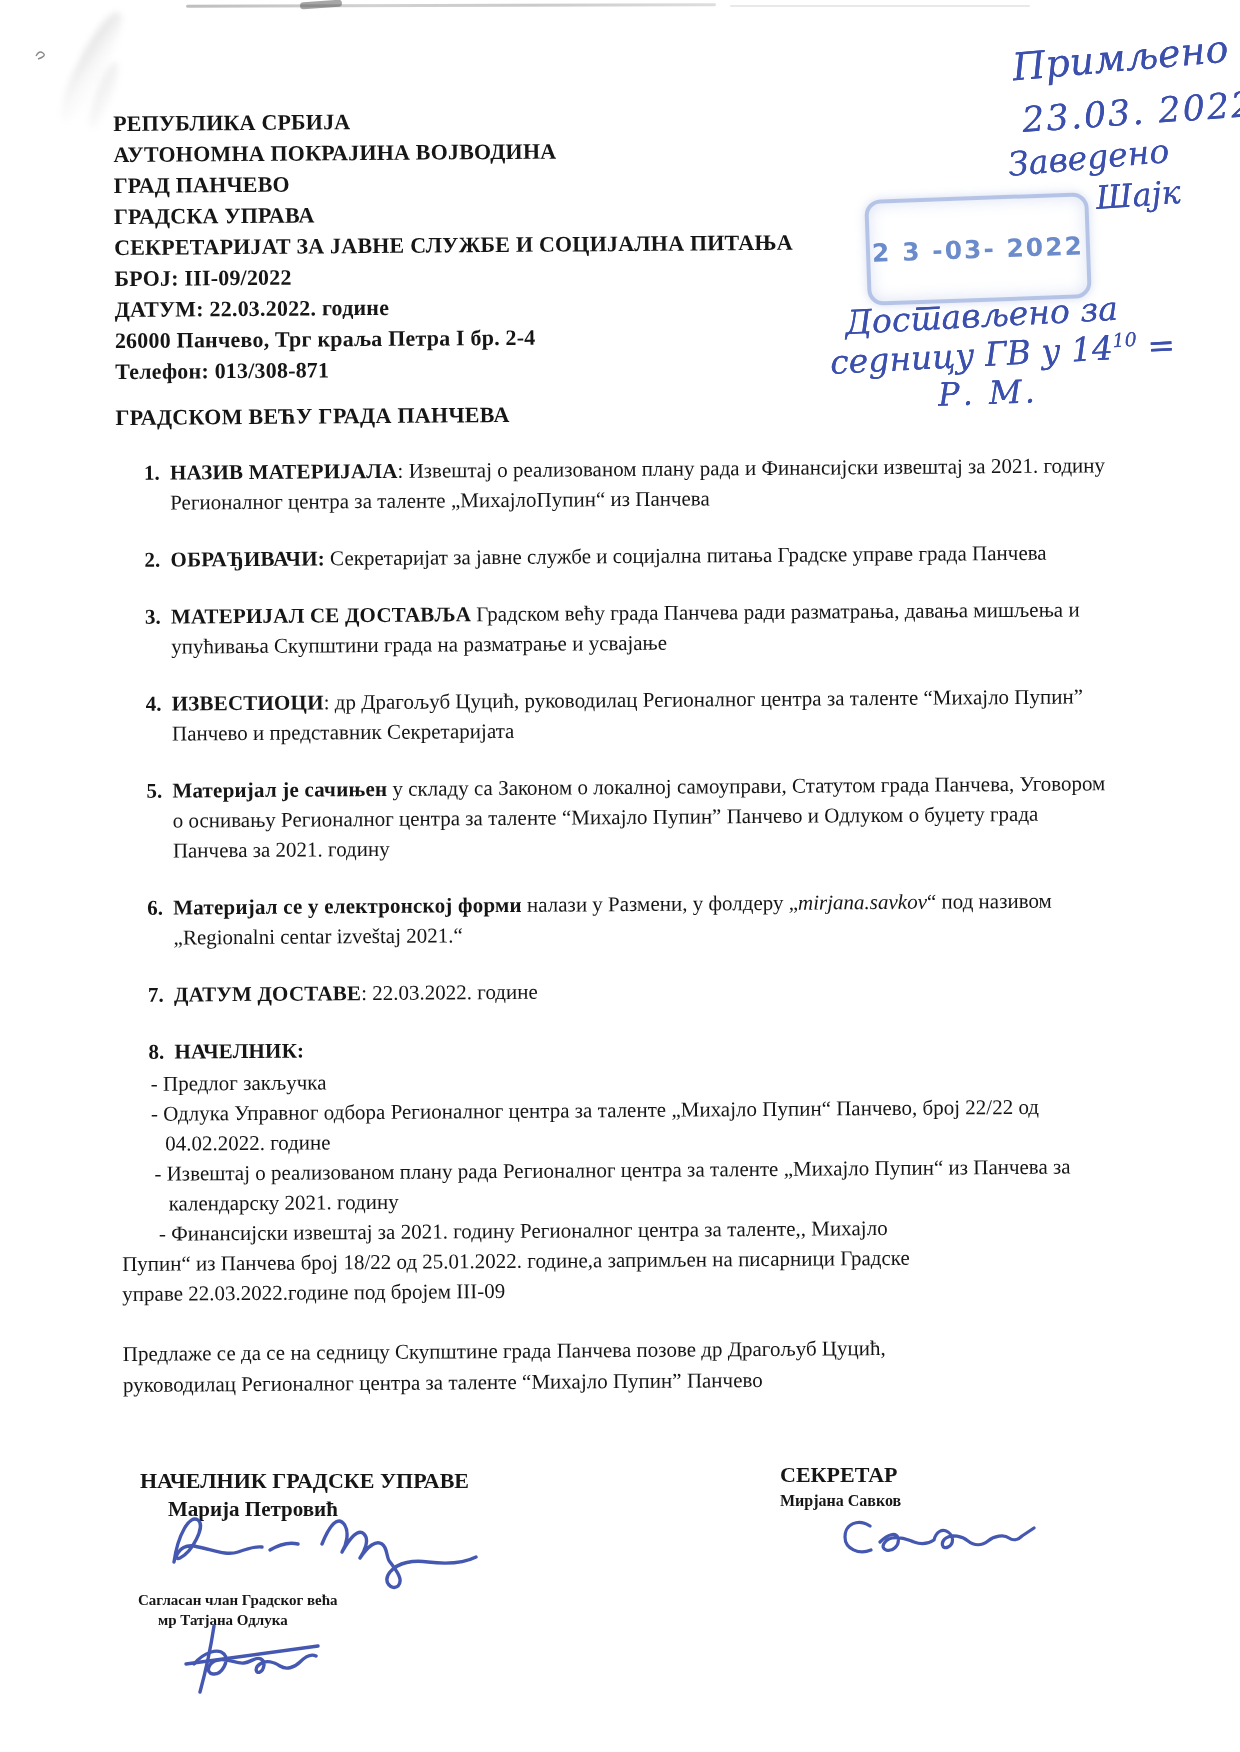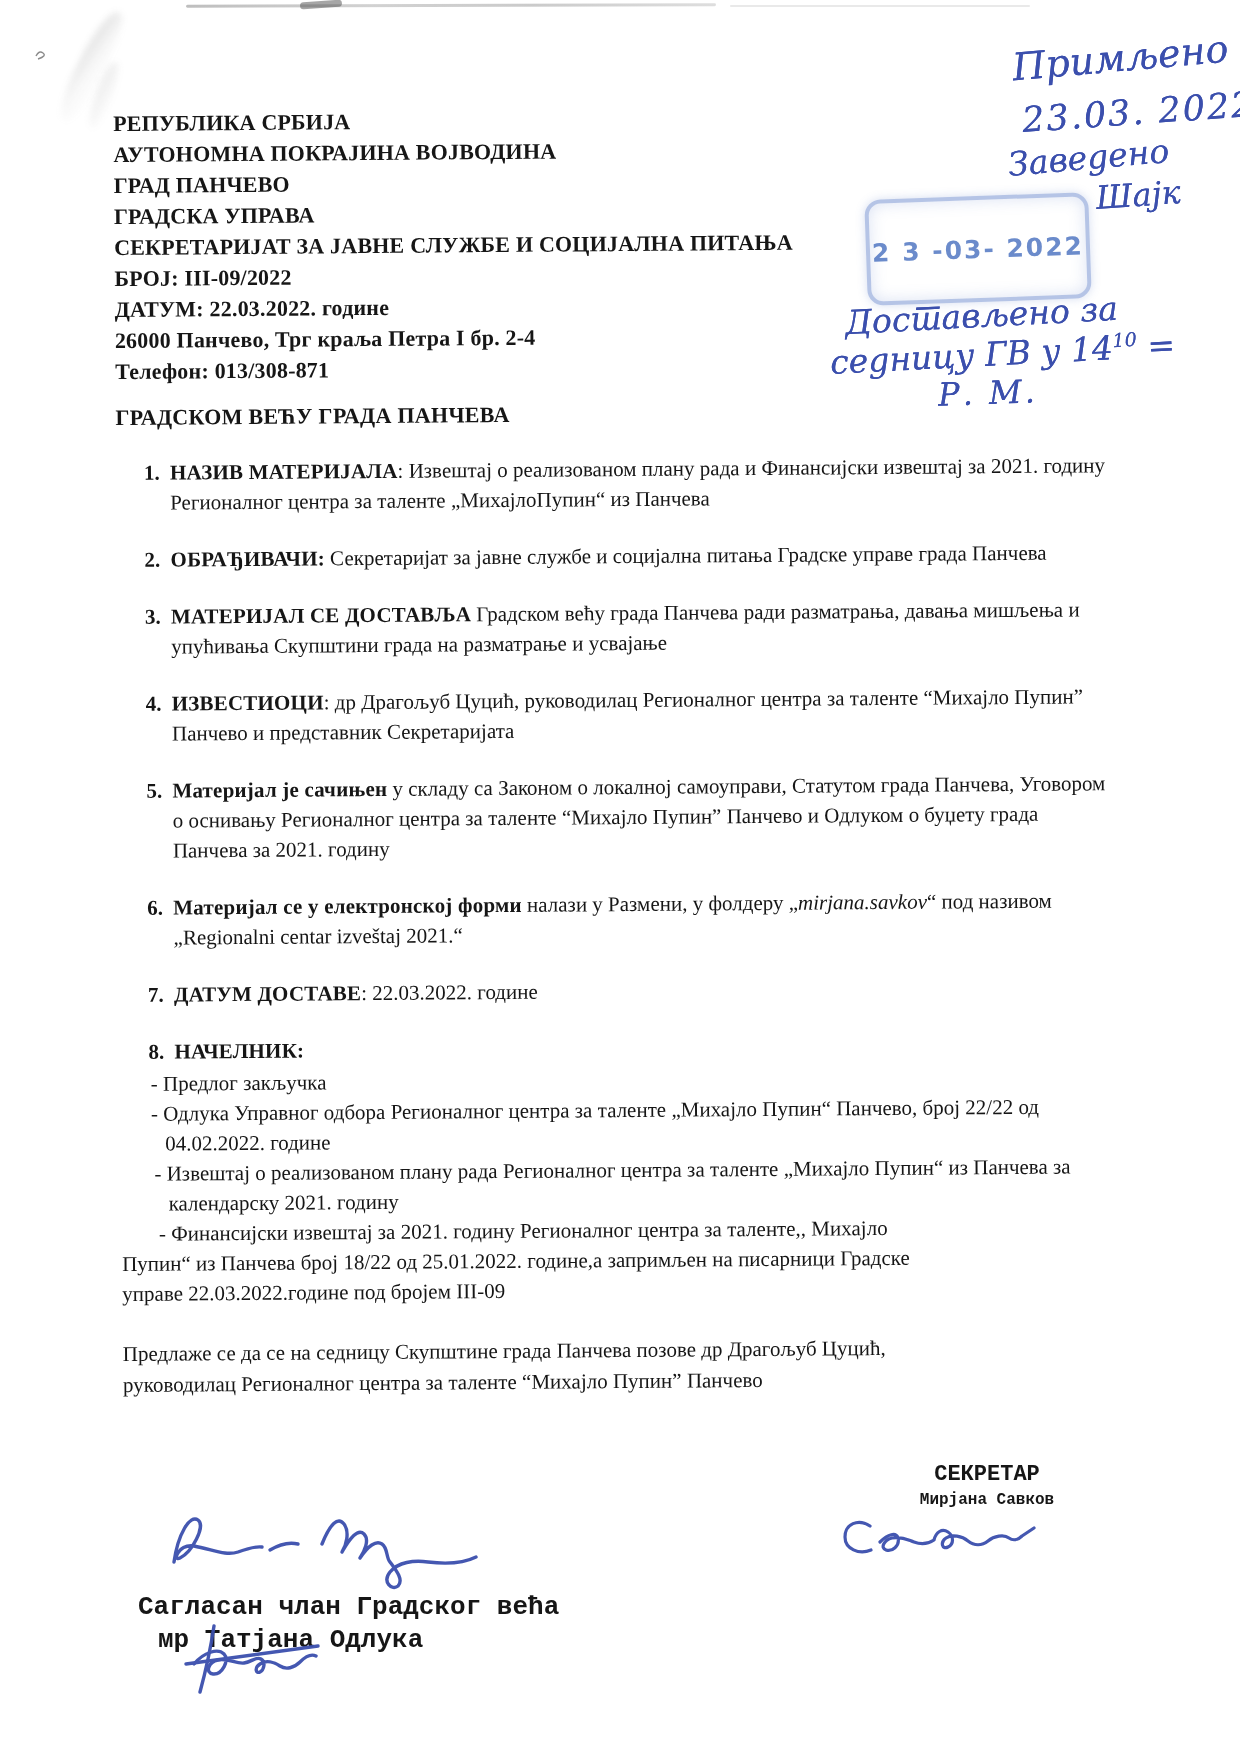"НАЧЕЛНИК ГРАДСКЕ УПРАВЕ" div.sigblock { html: none -> <div> <div>НАЧЕЛНИК ГРАДСКЕ УПРАВЕ</div> <div>Марија Петровић</div> </div> }
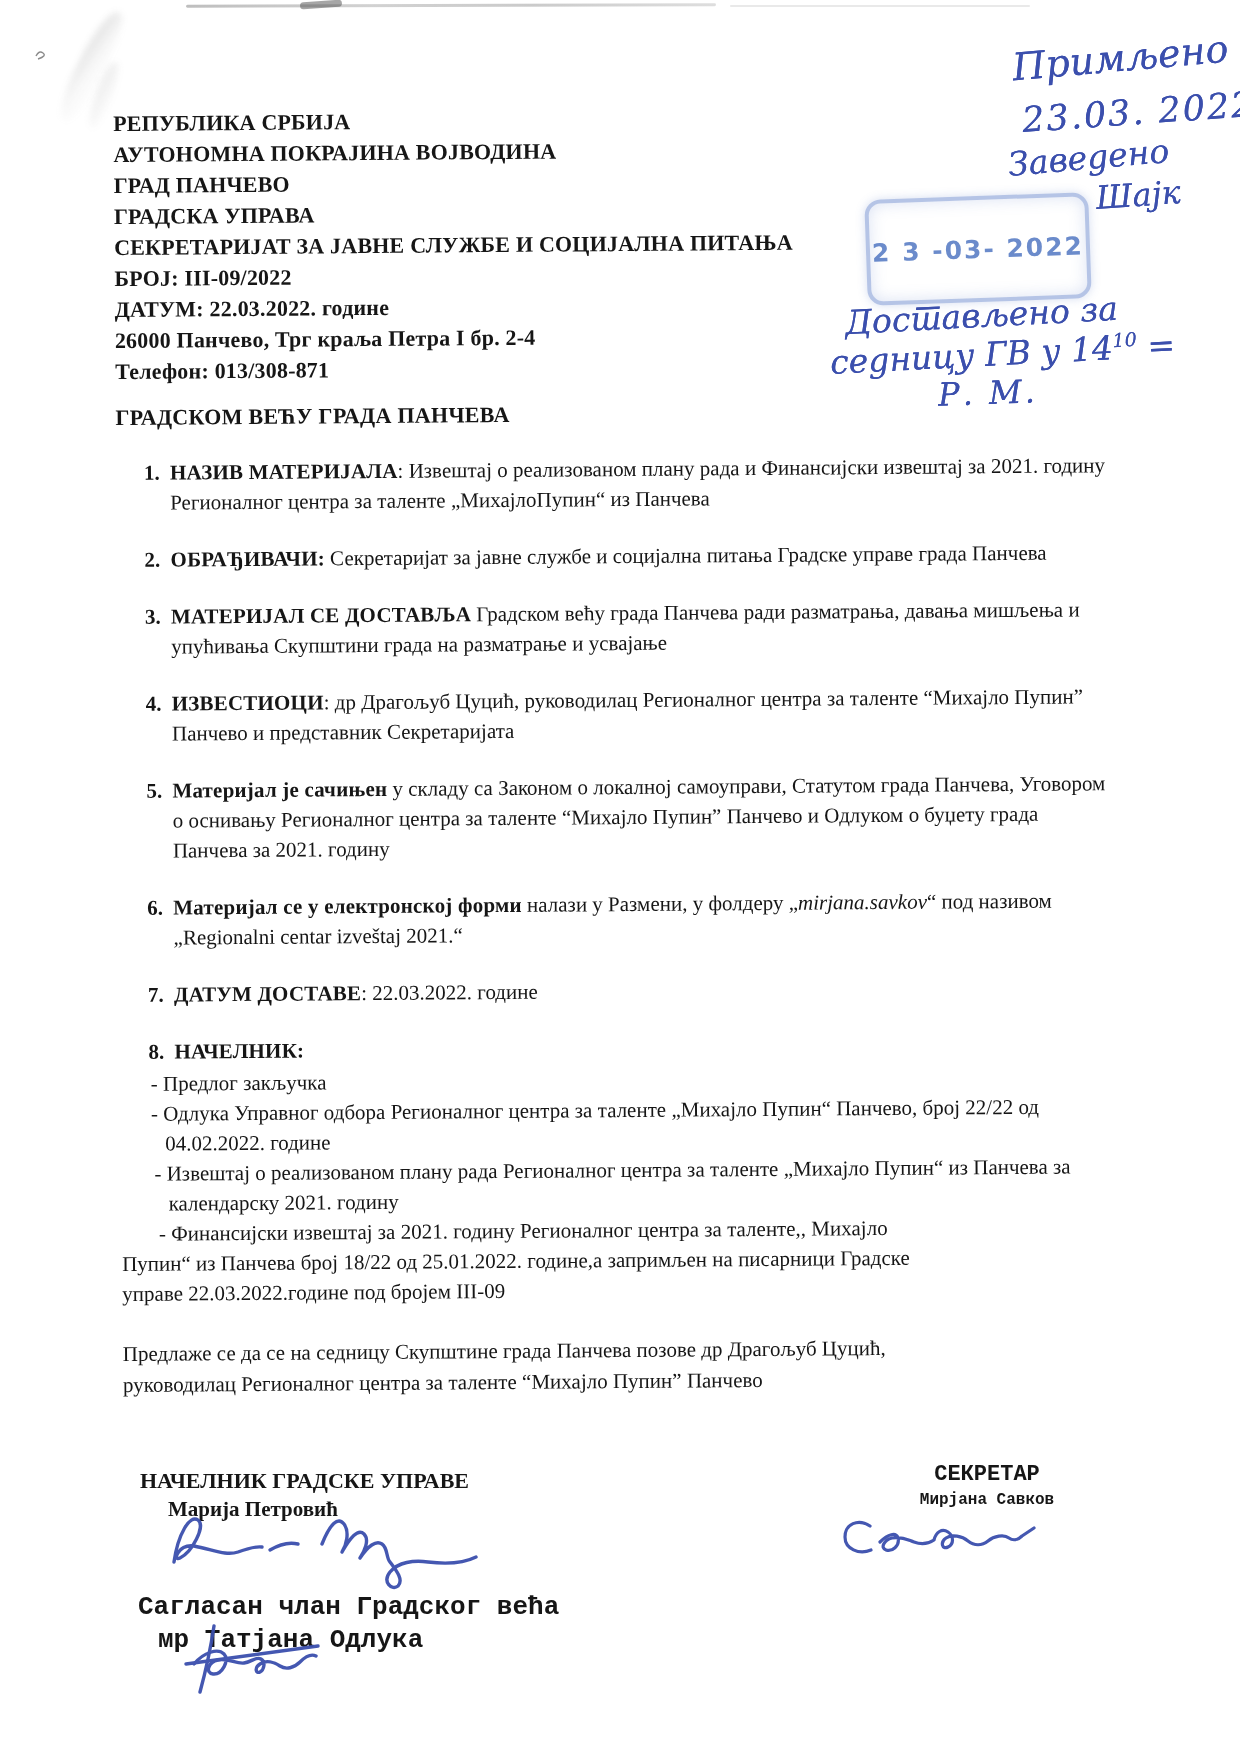"СЕКРЕТАР" .sig-secretary { font-family: Liberation Mono, monospace -> none; left: 877px -> 780px; text-align: center -> left }
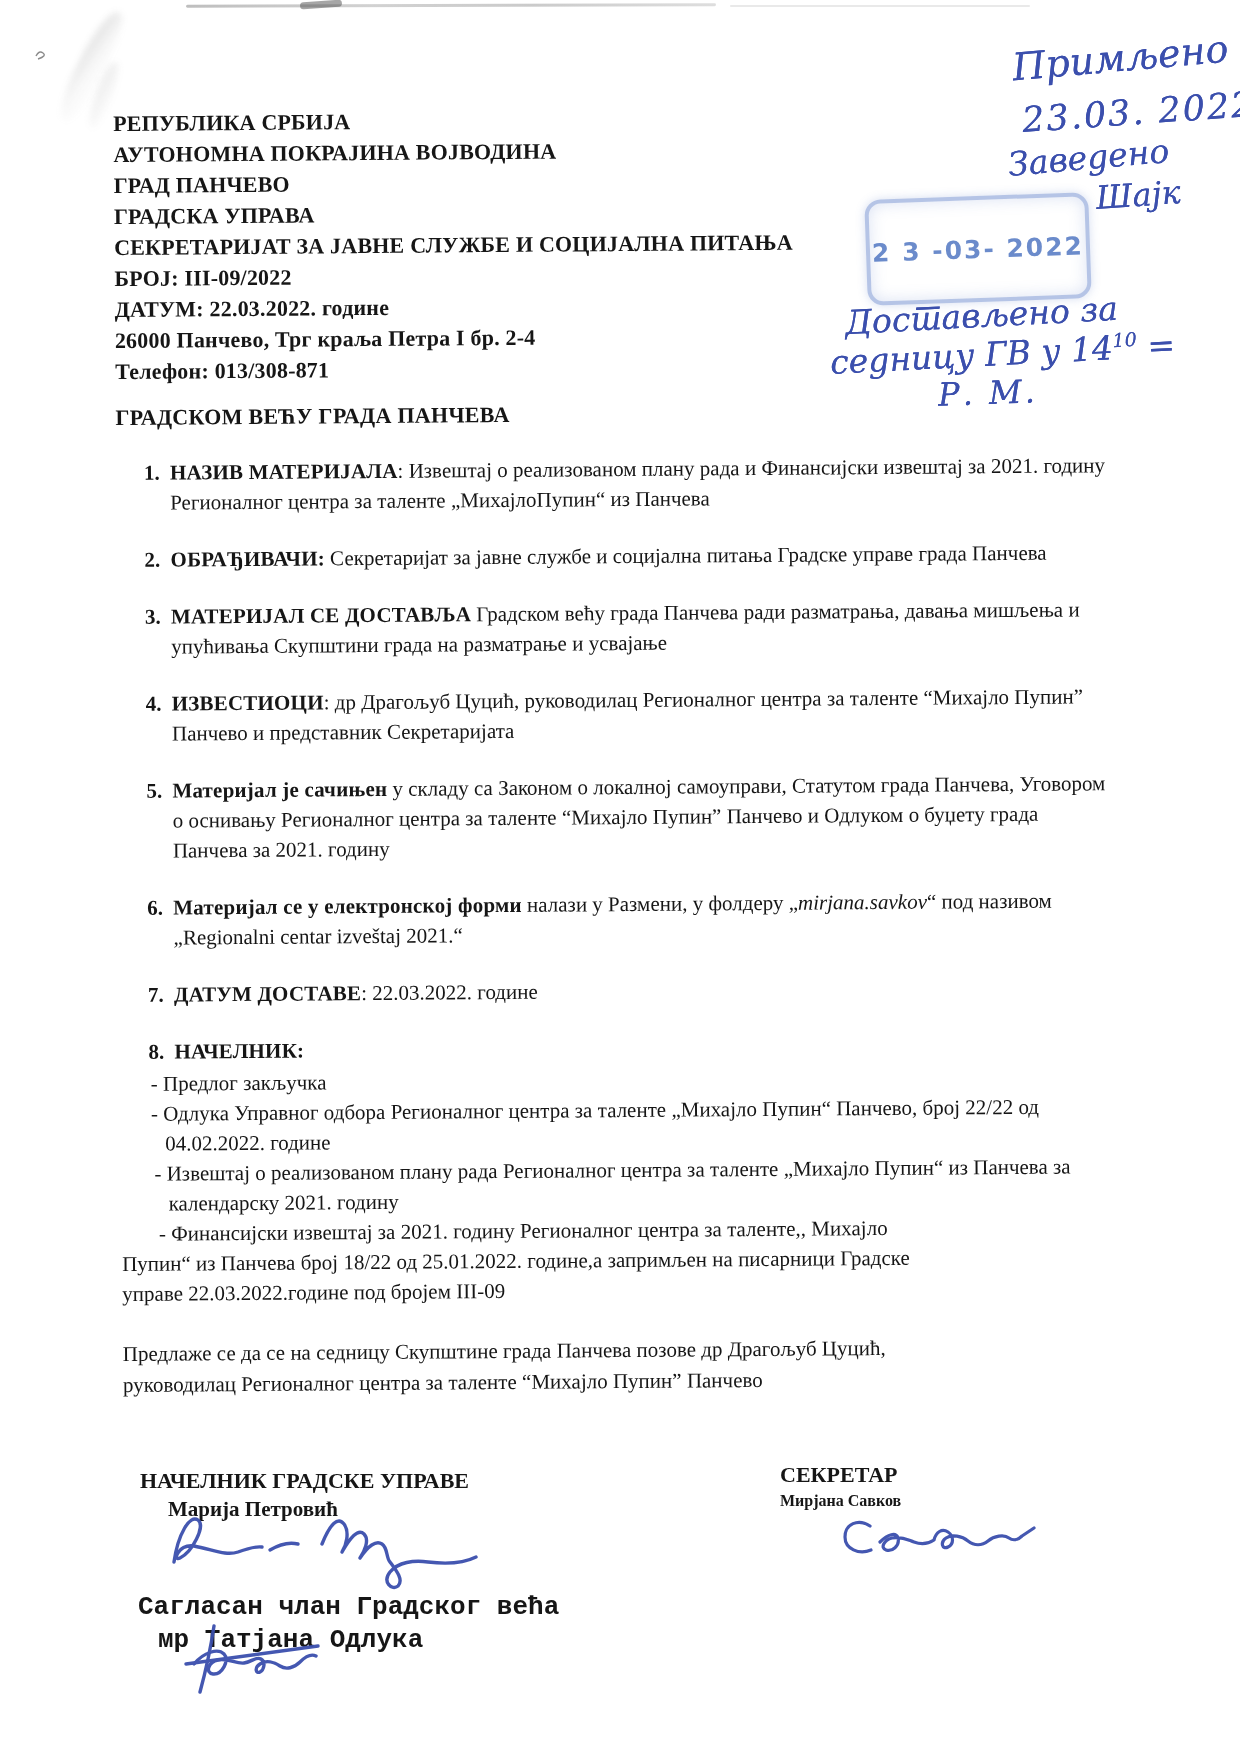"Сагласан члан Градског већа" .sig-council { font-family: Liberation Mono, monospace -> none; font-size: 26px -> 15px }
